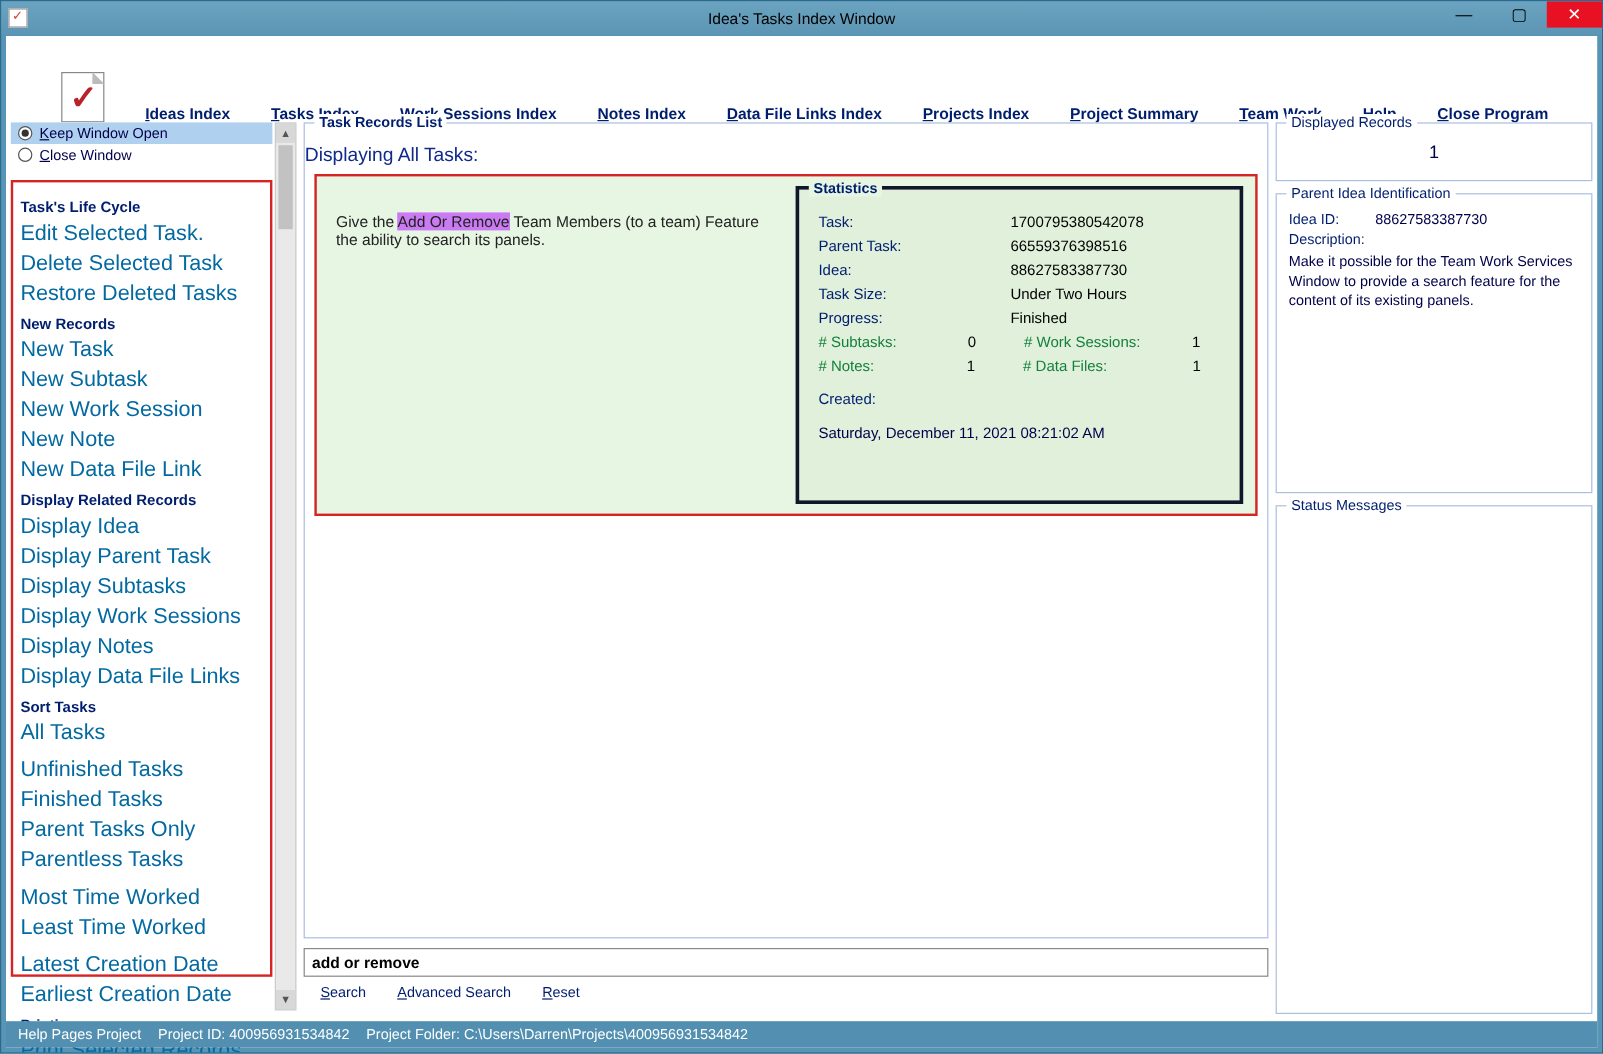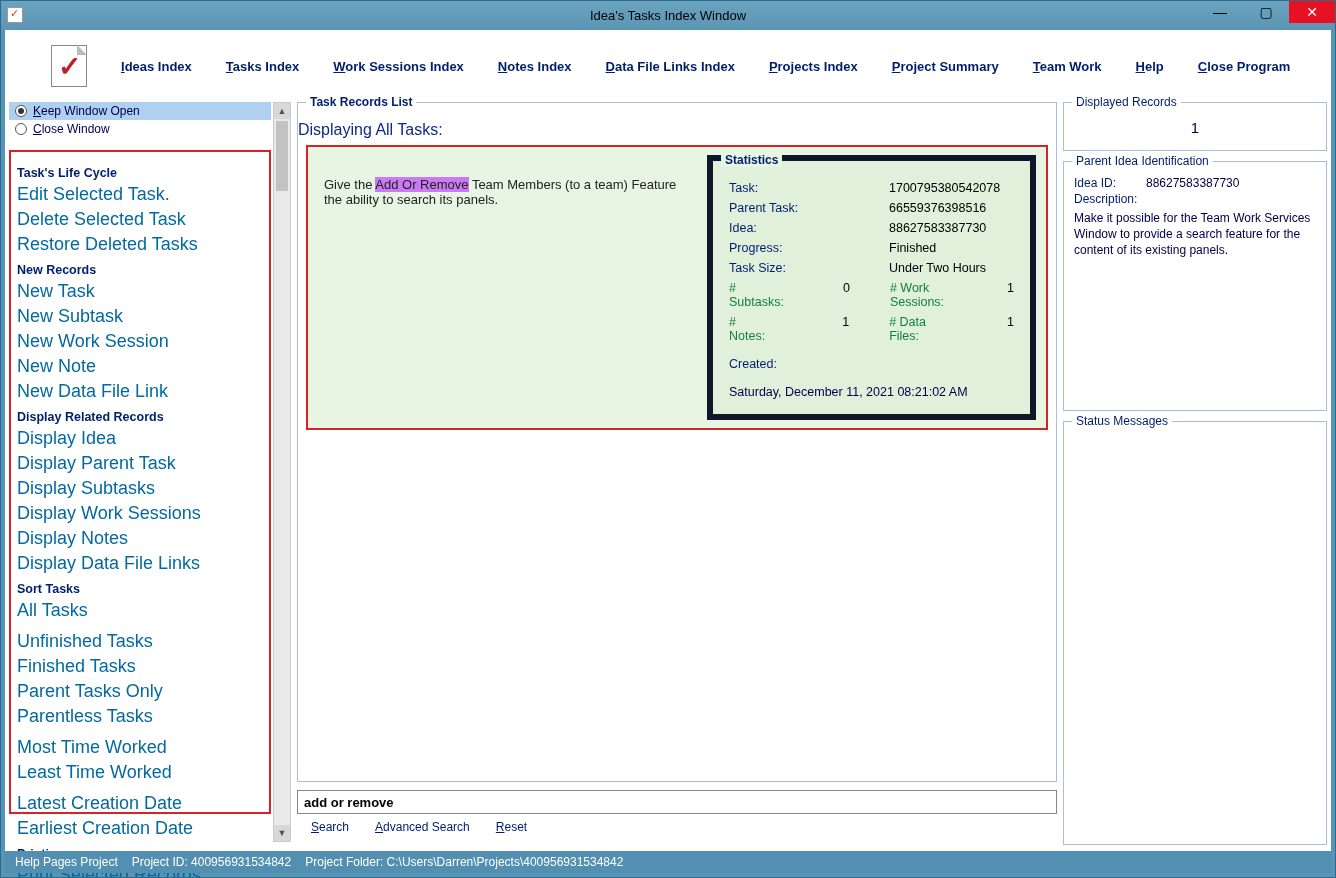"Ideas Index" .menubar { align-items: center -> flex-end }
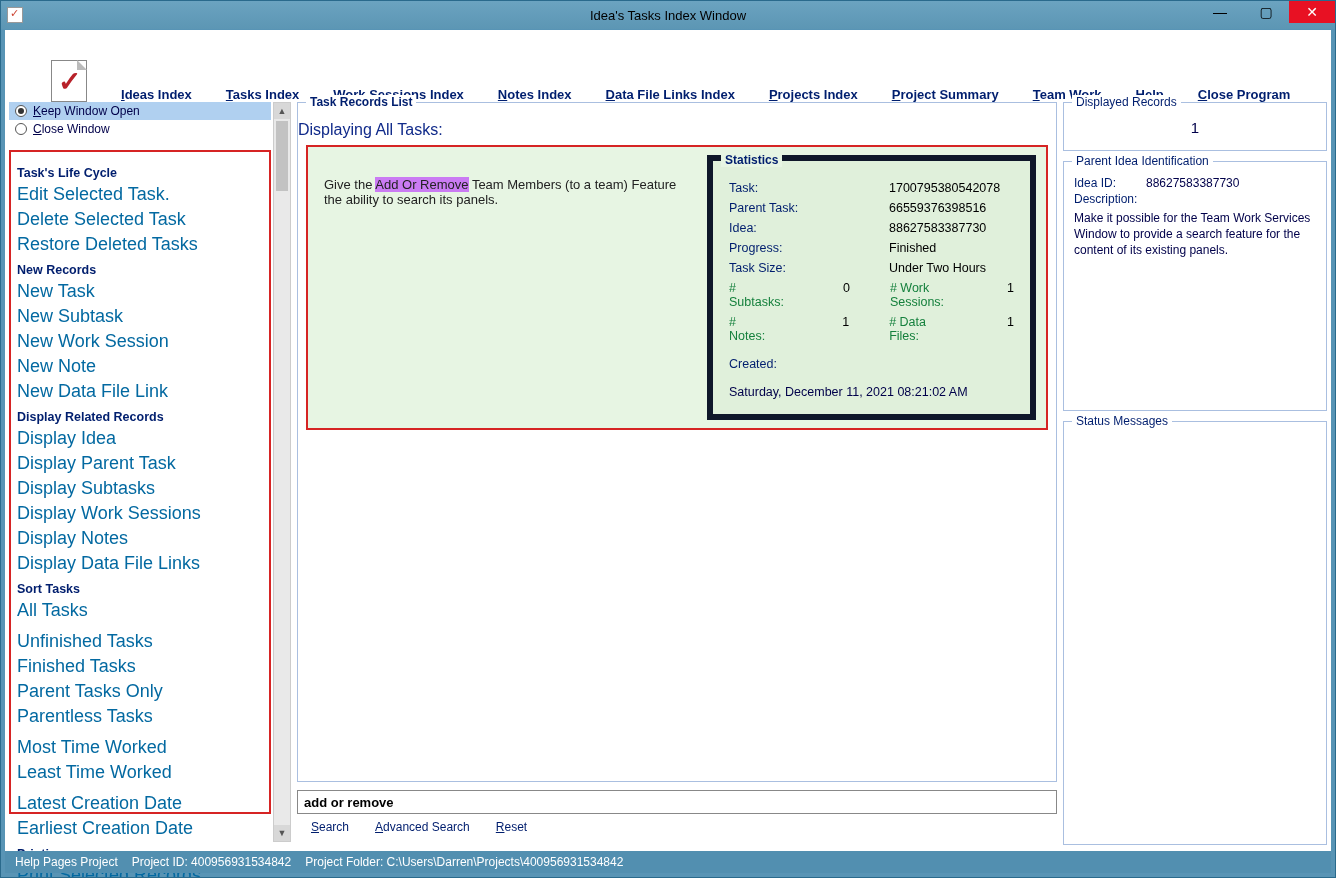"Keep Window Open" .sidebar { width: 264px -> 220px }
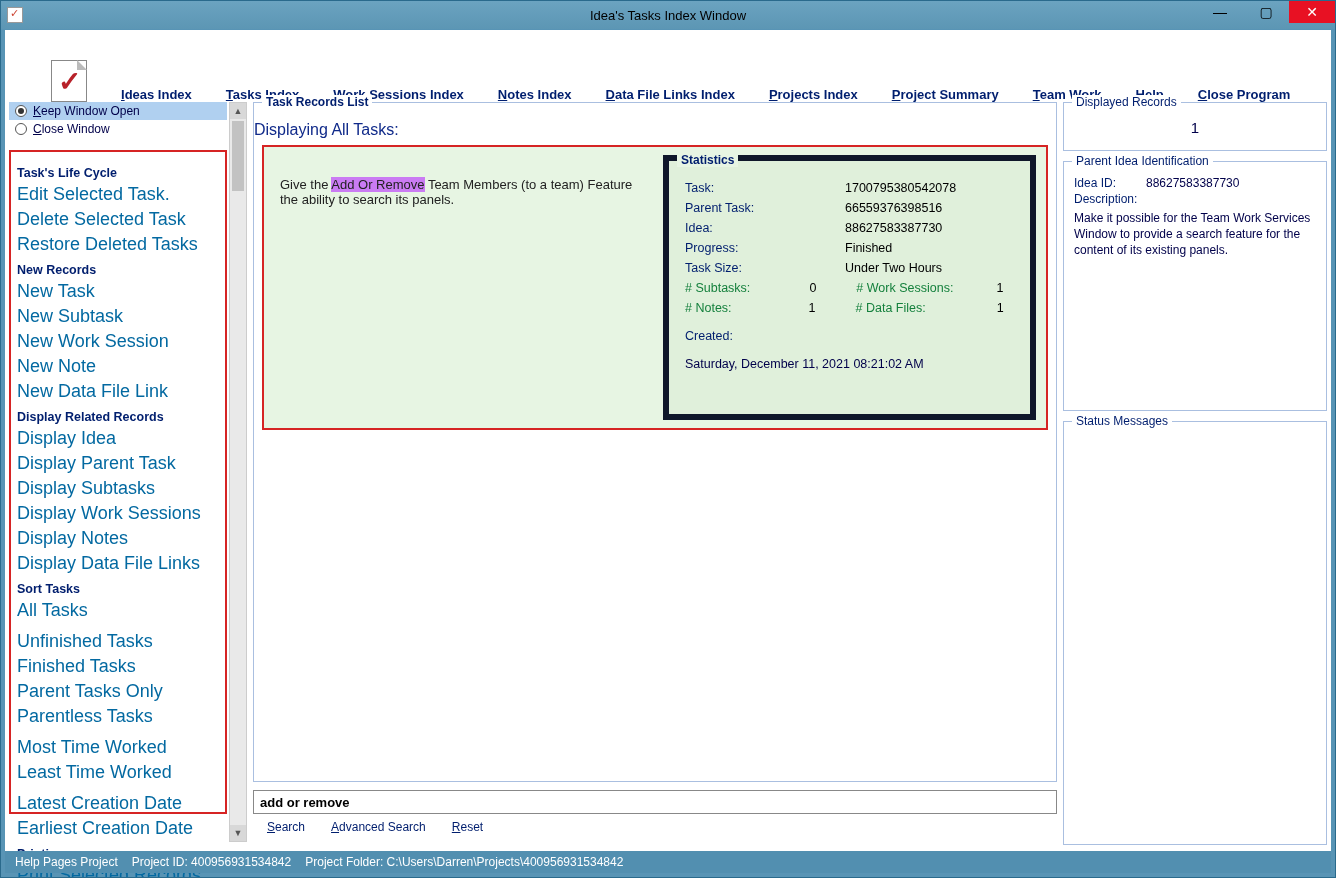"Statistics" .stats-box { border: 6px solid #0f172a -> 3px solid #0f172a }
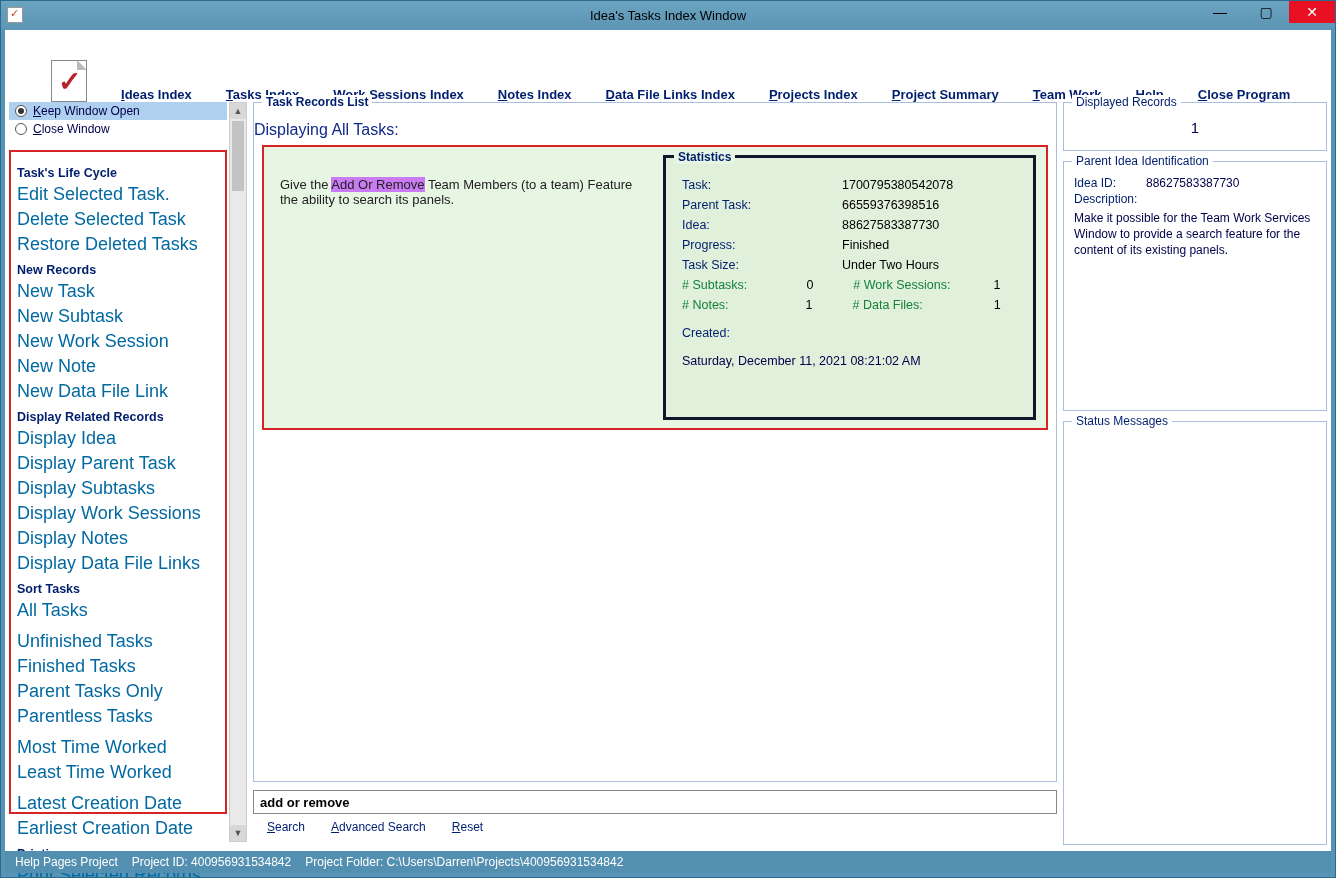"Progress:" div.stat-row { order: before "Task Size:" -> after "Task Size:" }
